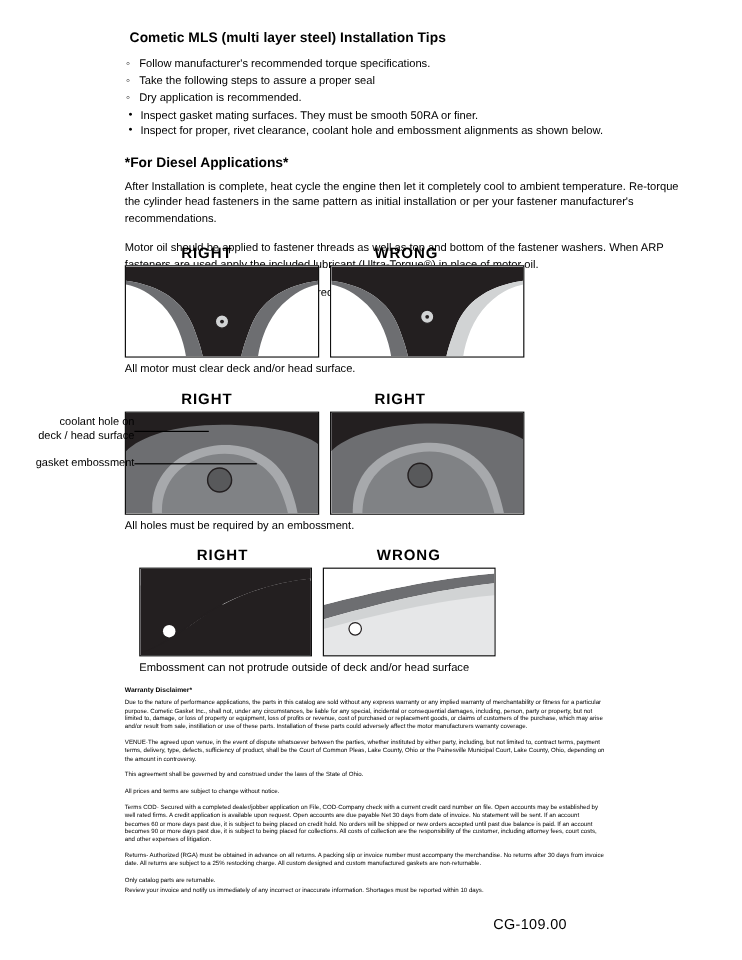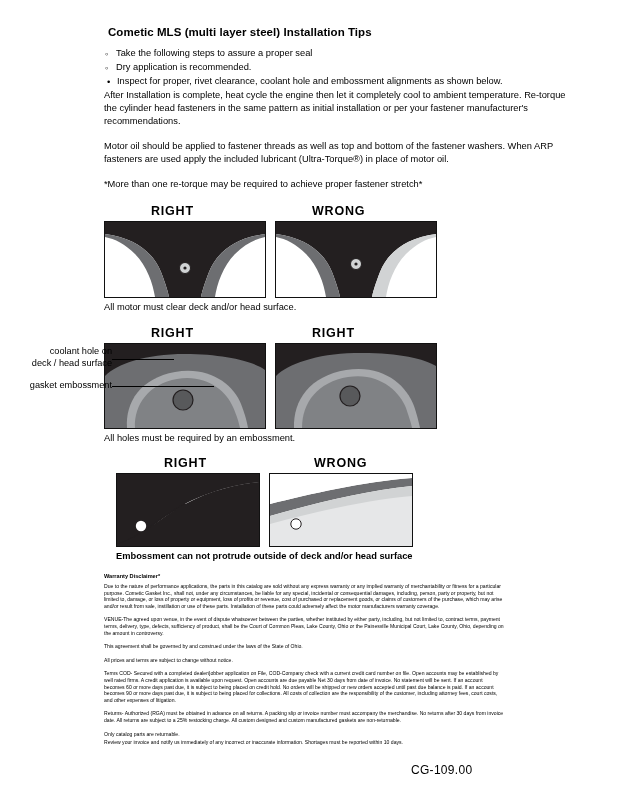"Follow manufacturer's recommended torque" li { html: none -> <li>Follow manufacturer's recommended torque specifications.</li> }
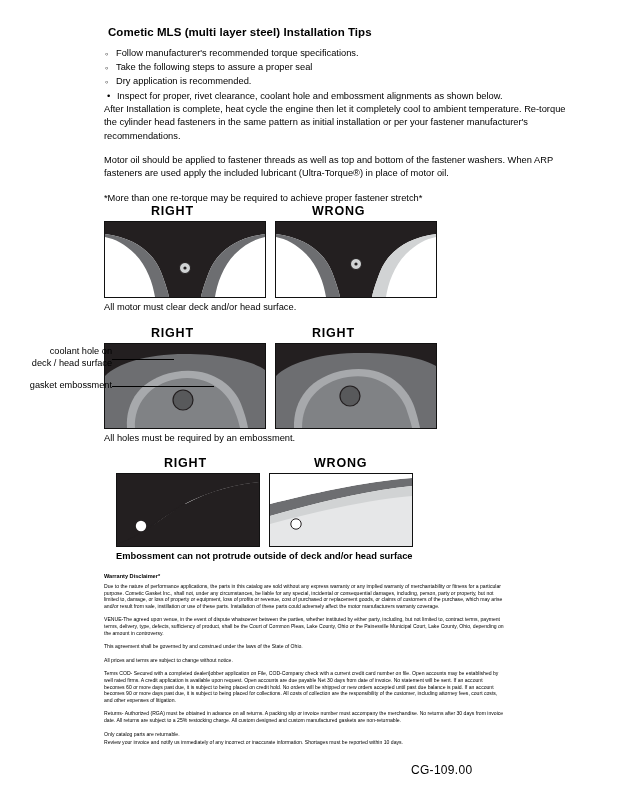"Inspect gasket mating surfaces. They" li { html: none -> <li>Inspect gasket mating surfaces. They must be smooth 50RA or finer.</li> }
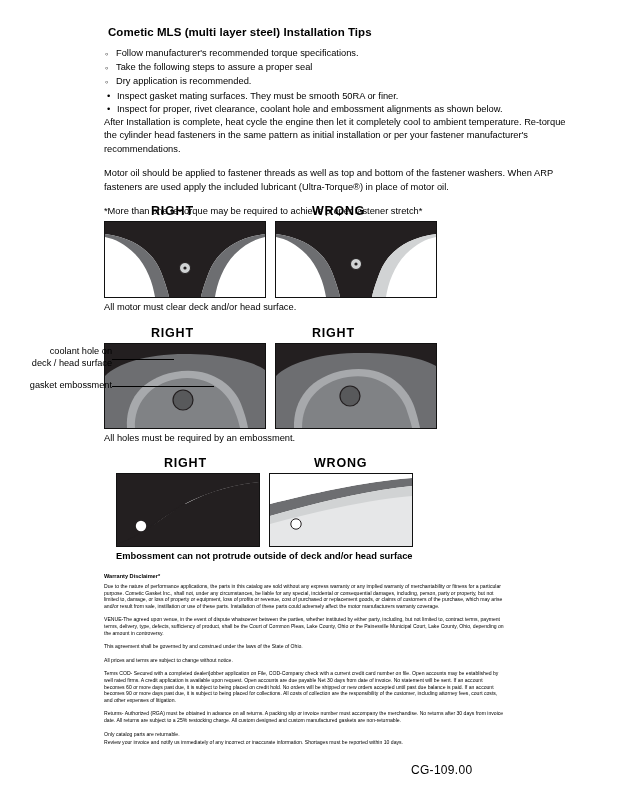"*For Diesel Applications*" h2.subtitle { html: none -> <h2>*For Diesel Applications*</h2> }
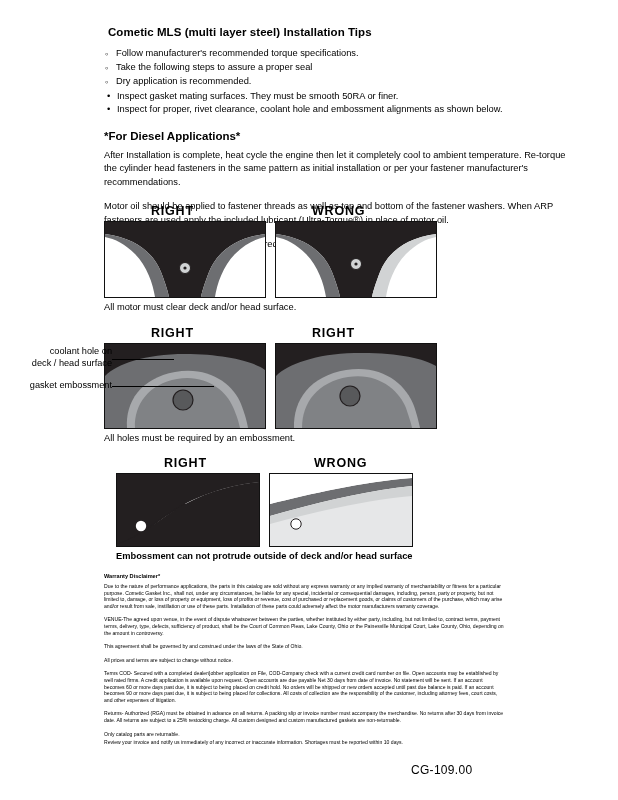"Embossment can not protrude outside" .caption.two-line { font-weight: bold -> none }
